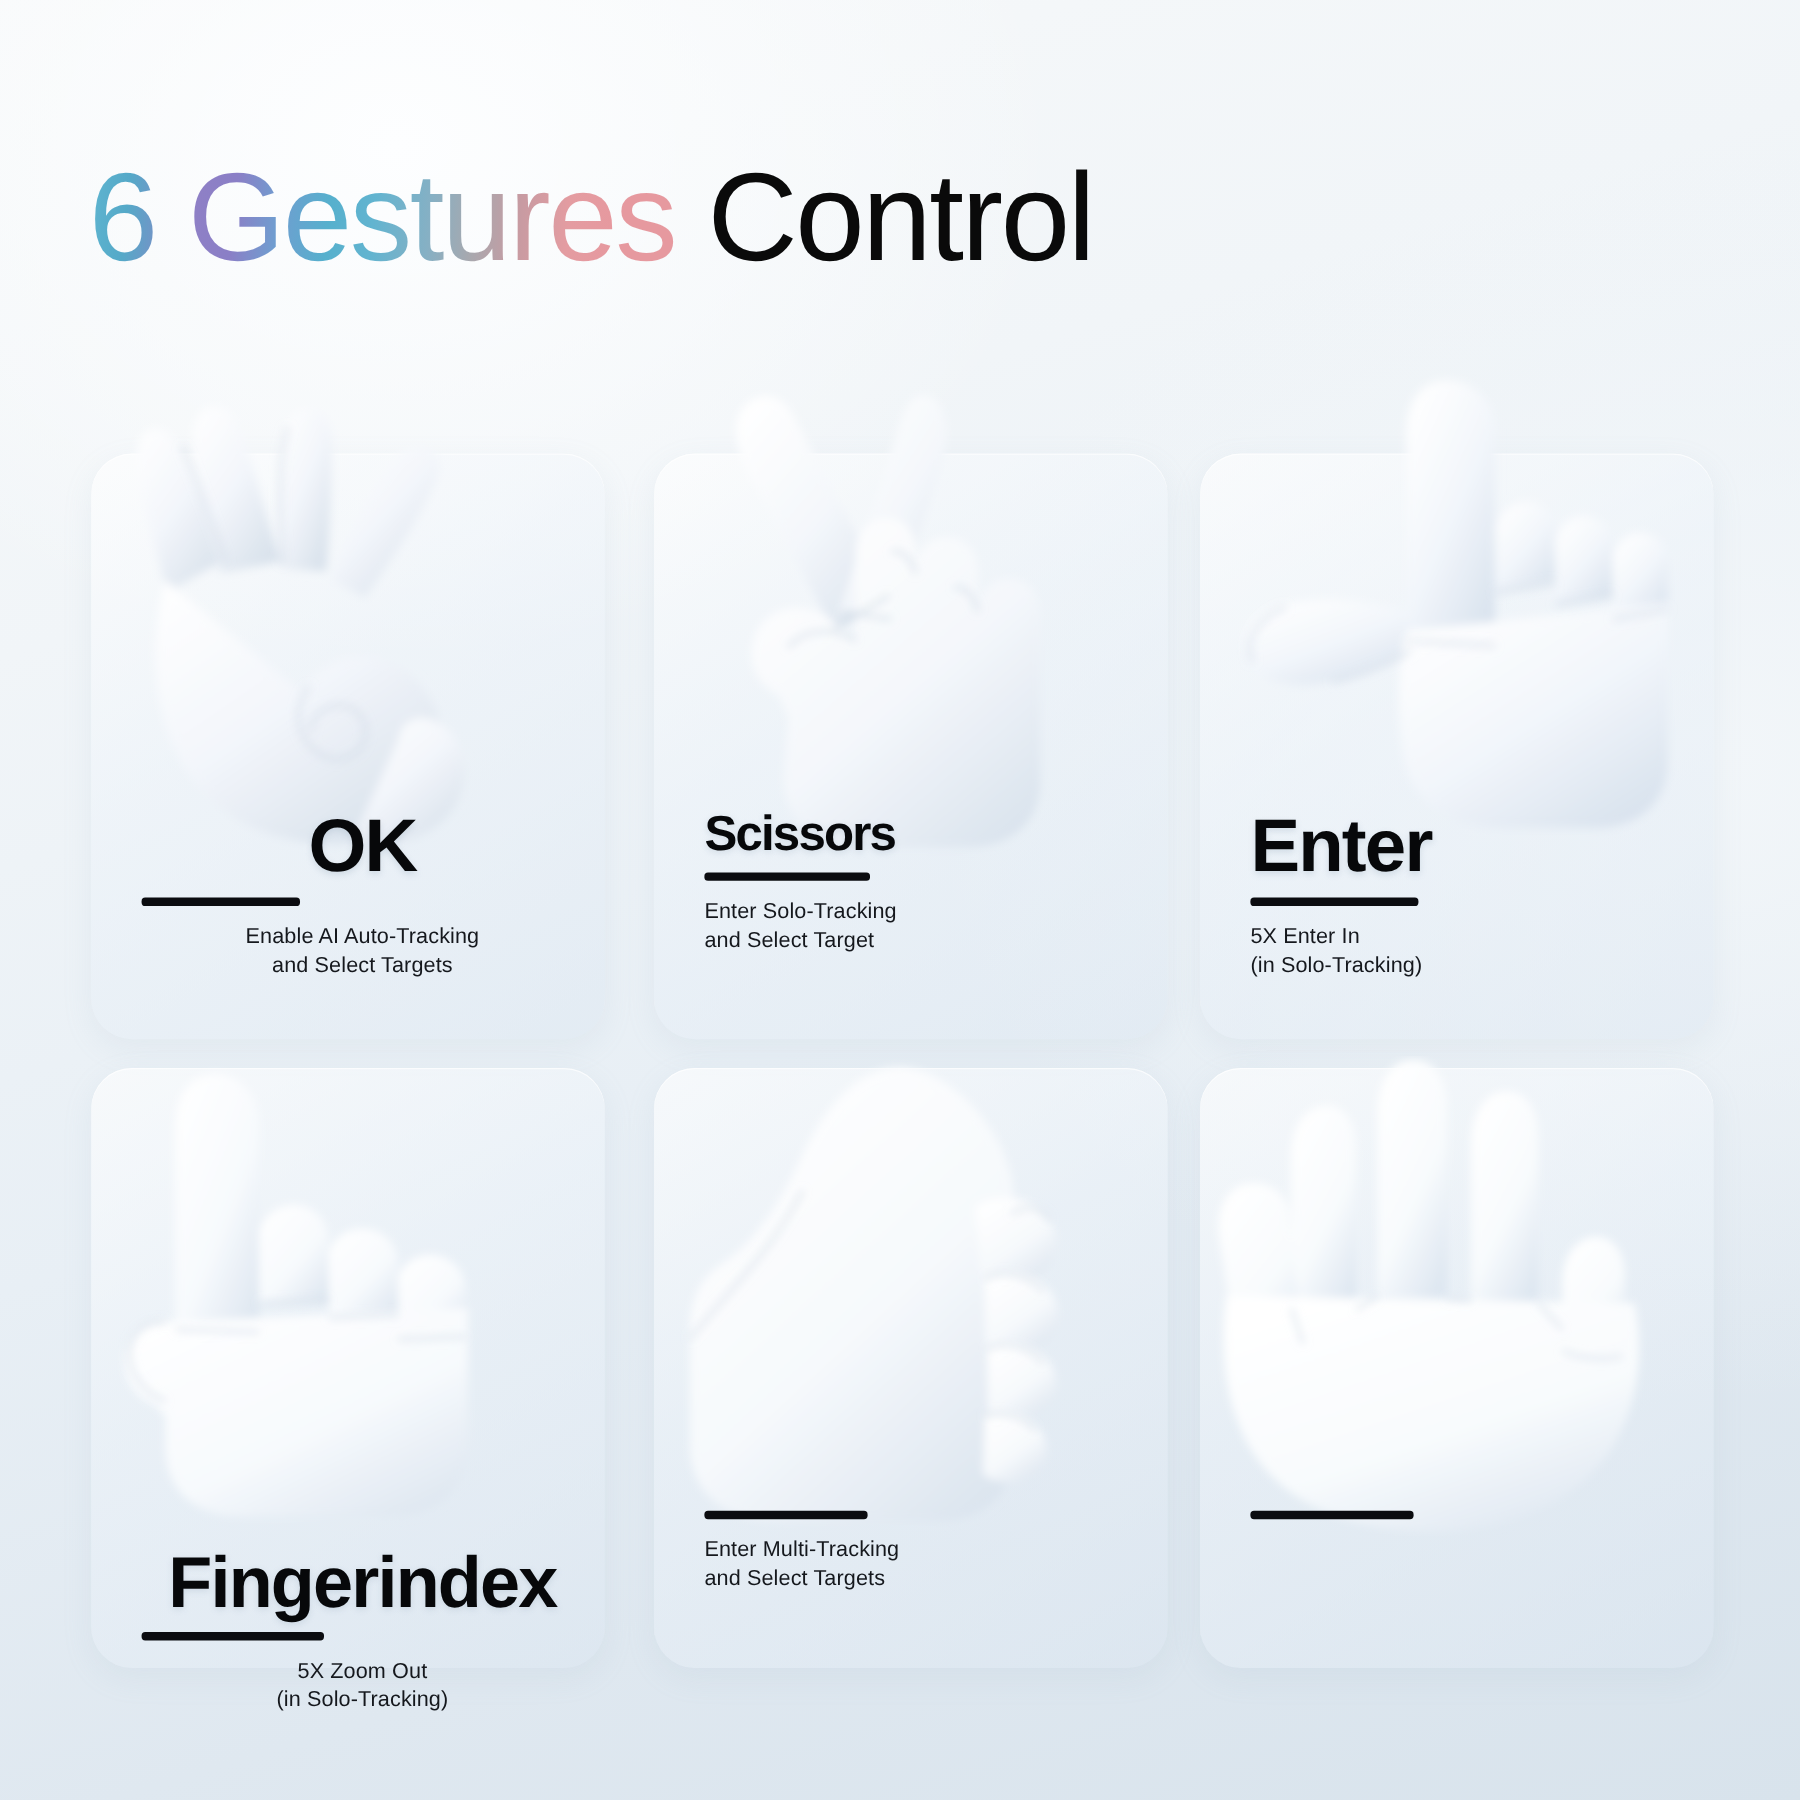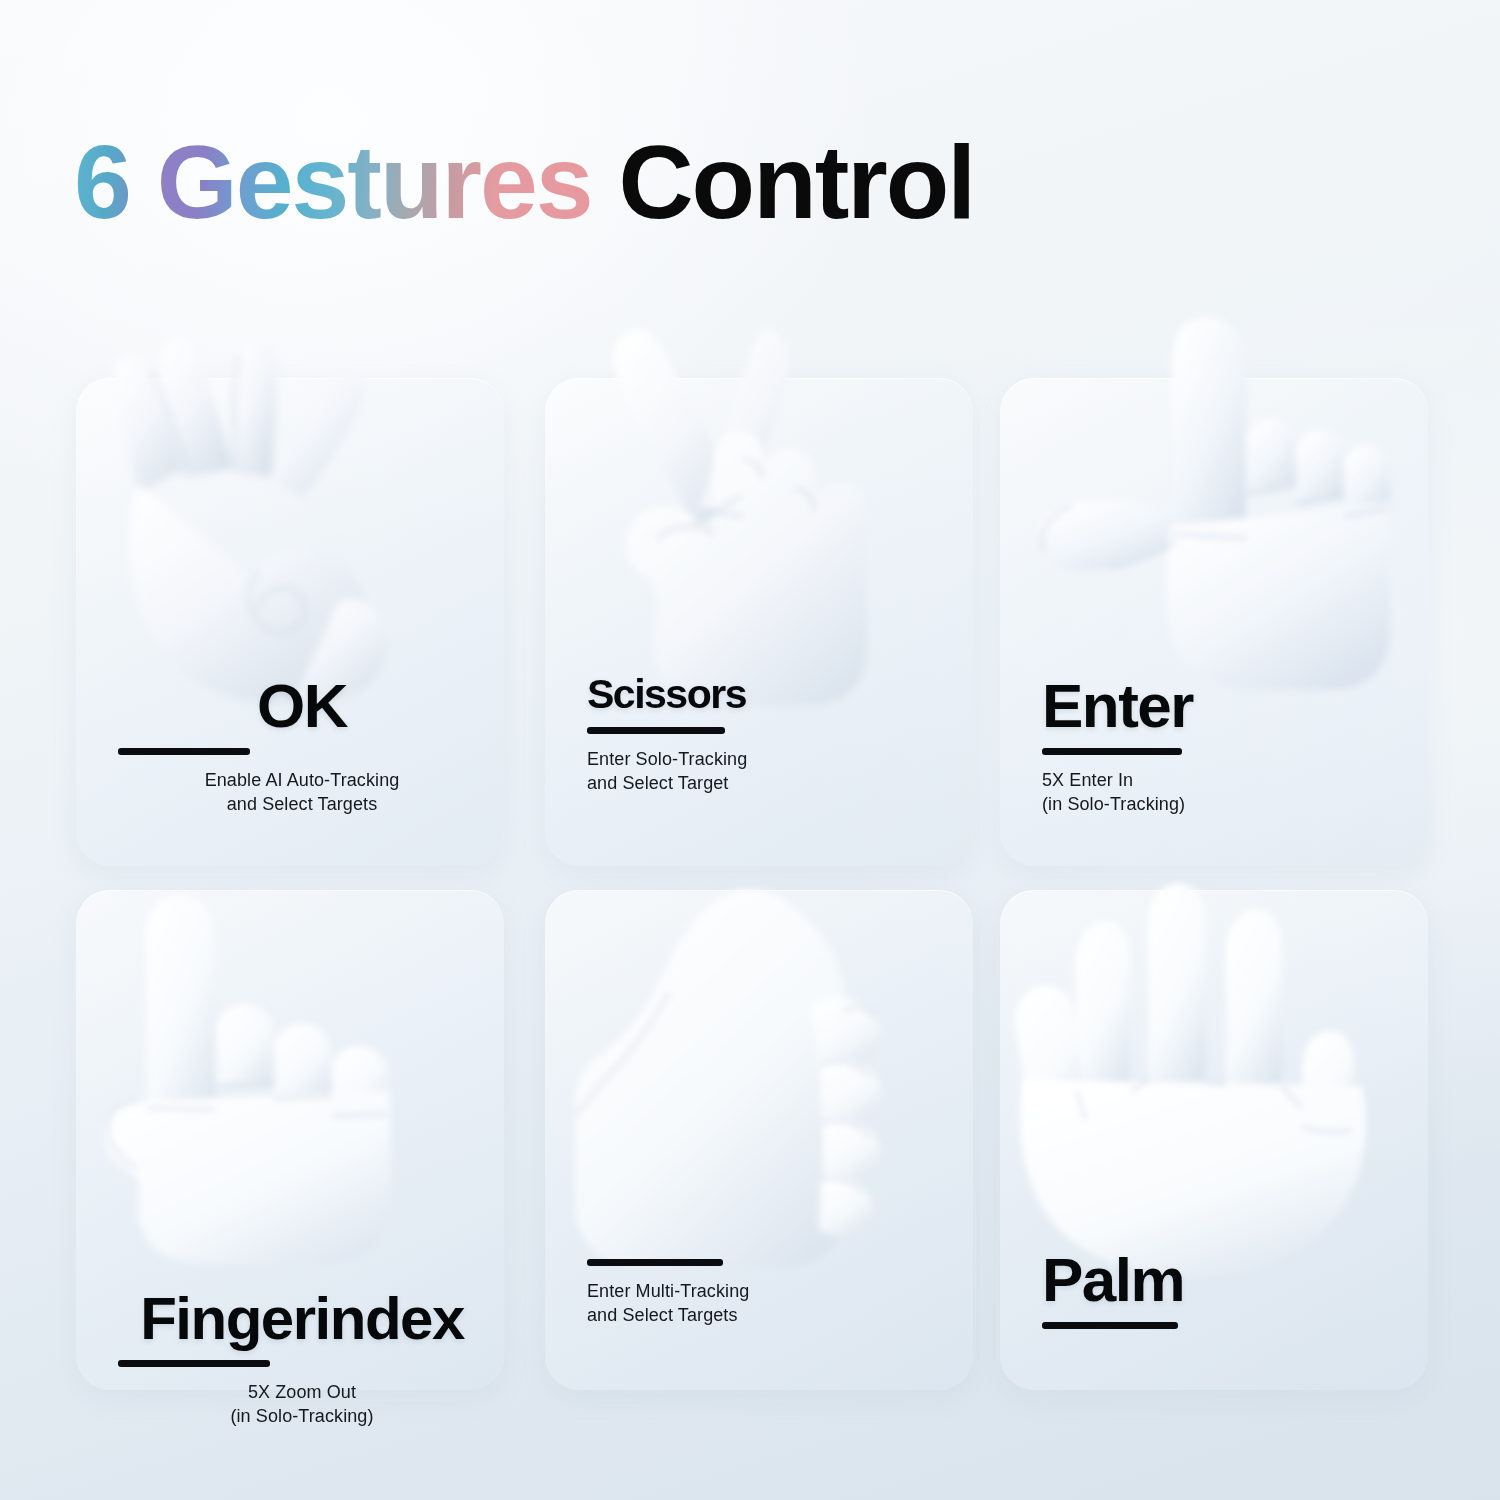"6 Gestures Control" #title-bar { font-weight: 700 -> 400 }
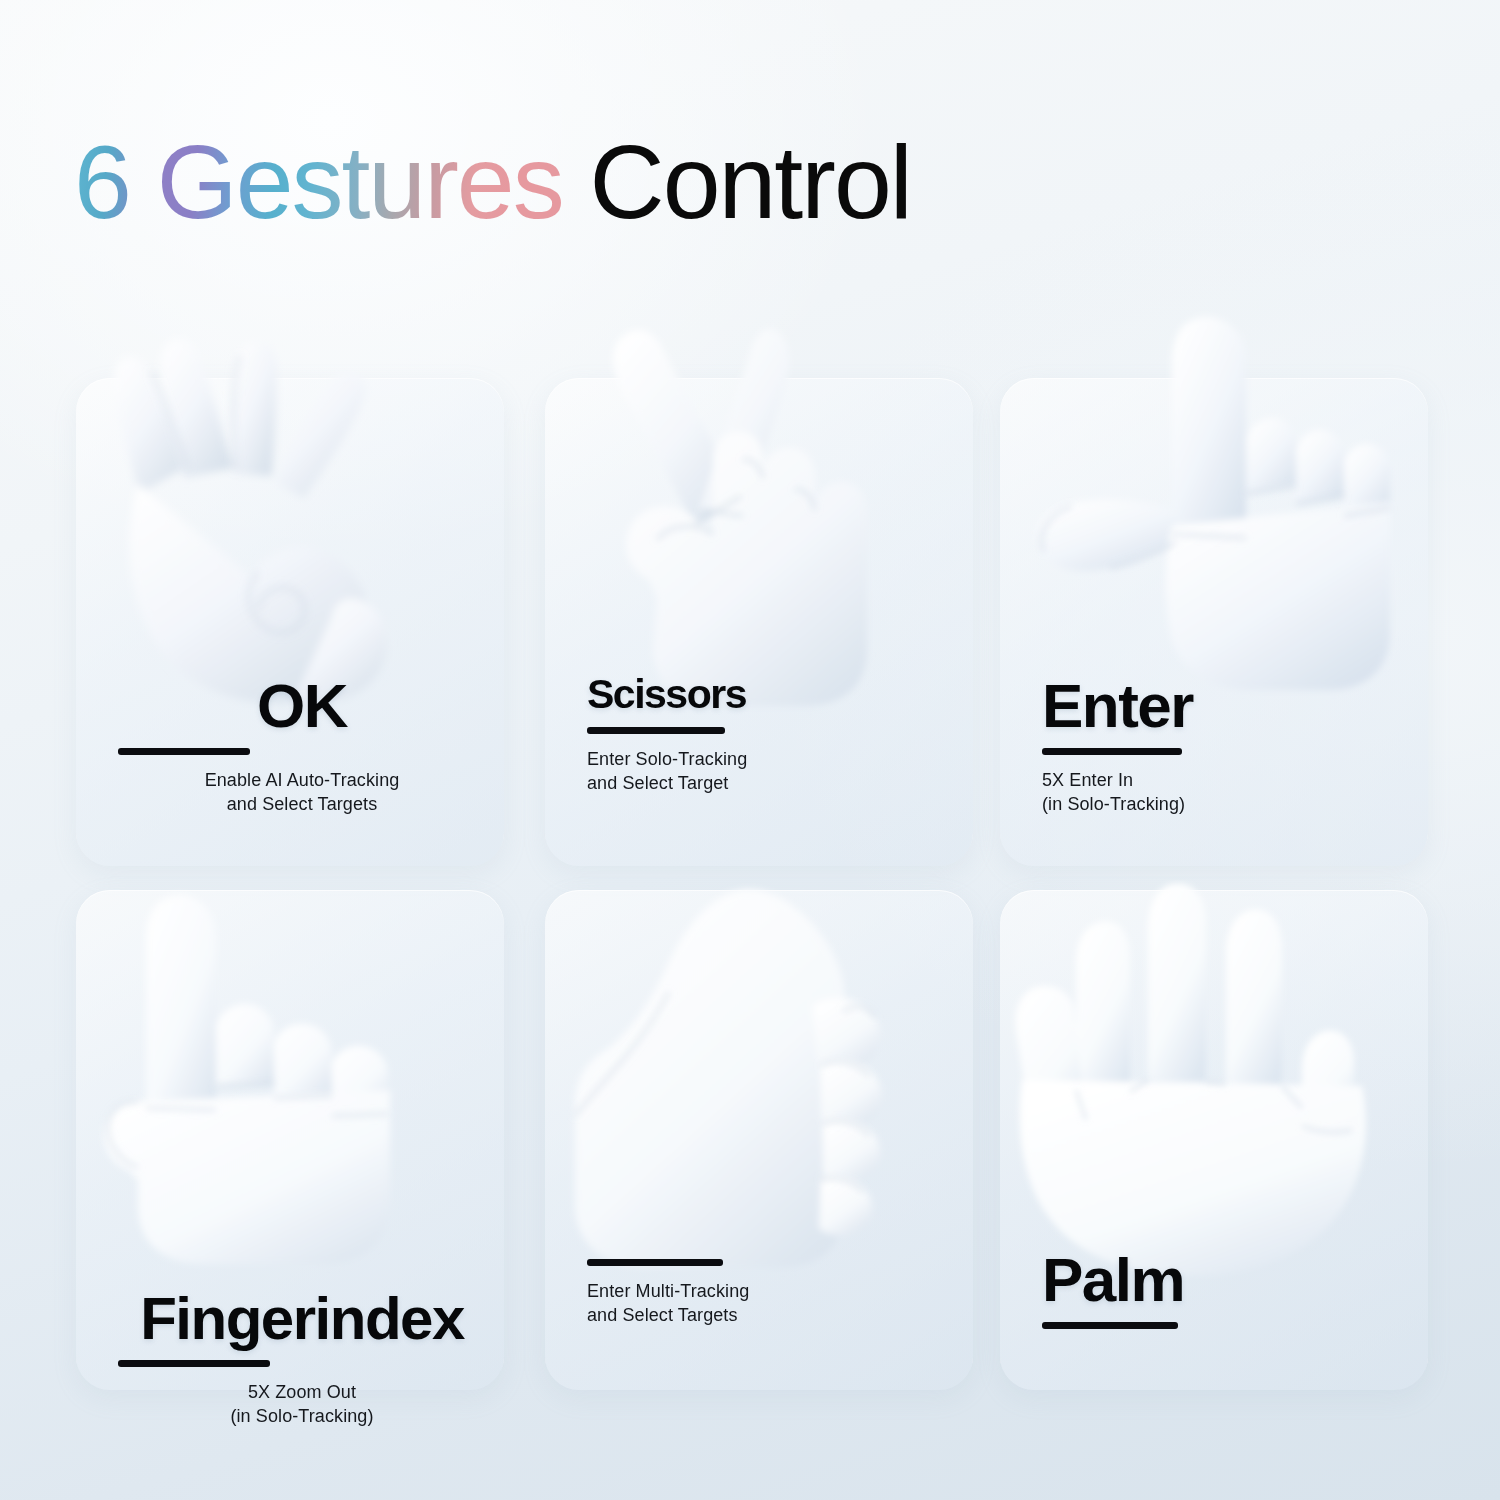"Palm" div.g-name { html: <div>Palm</div> -> none }
